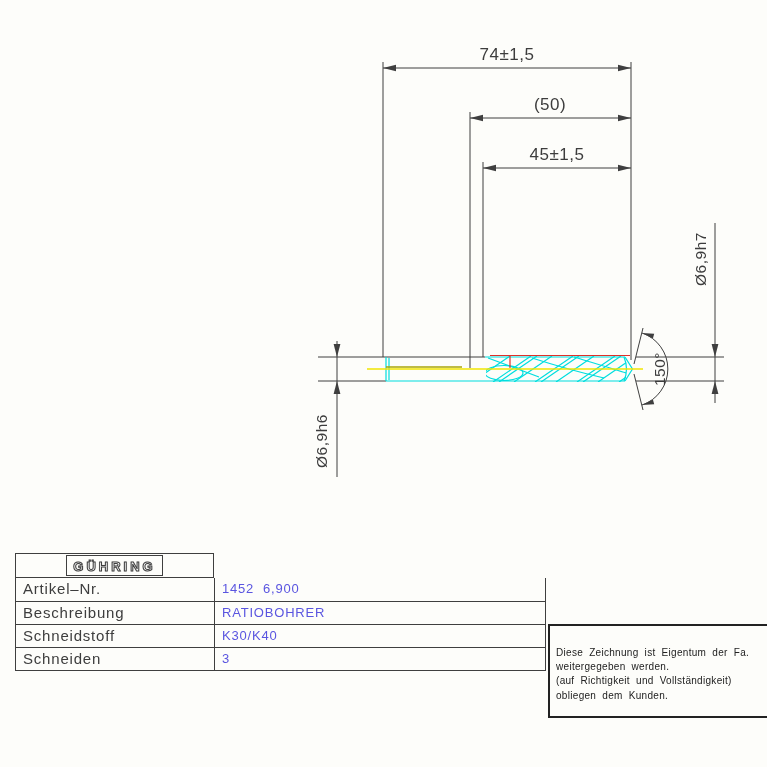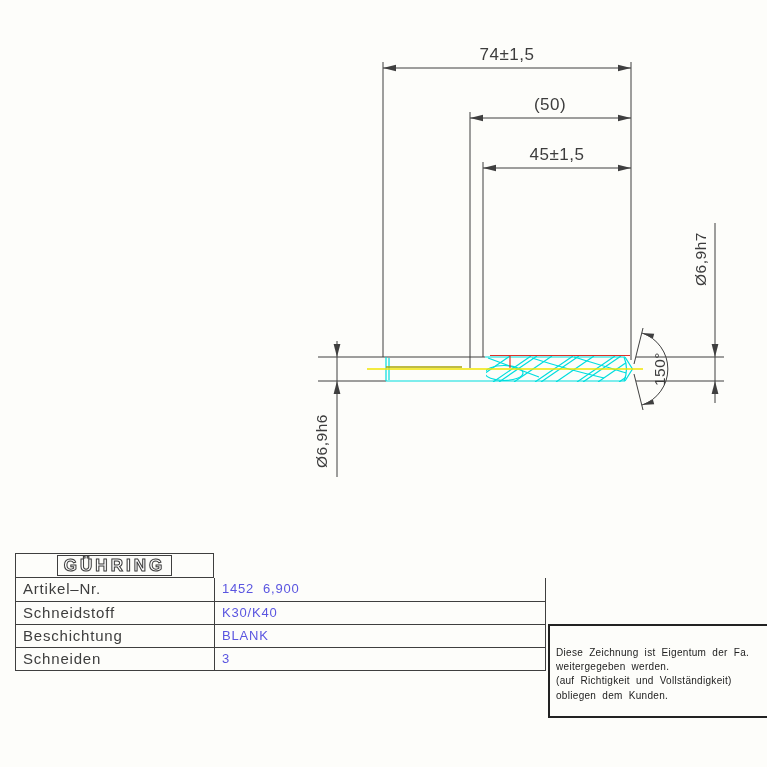"GÜHRING" .logo-text { font-size: 17px -> 13px }
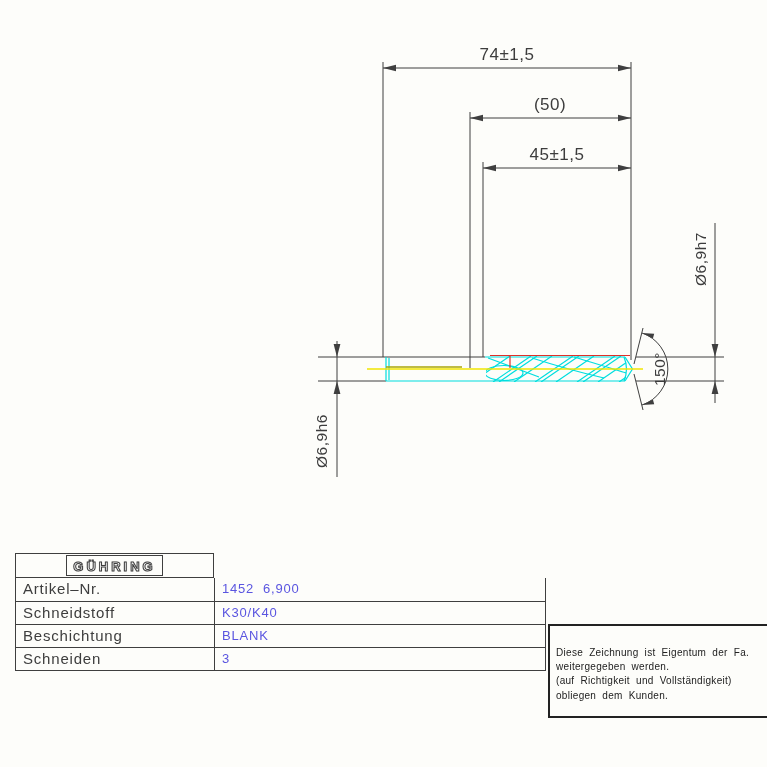"Beschreibung" div.trow { html: none -> <div> <div>Beschreibung</div> <div>RATIOBOHRER</div> </div> }
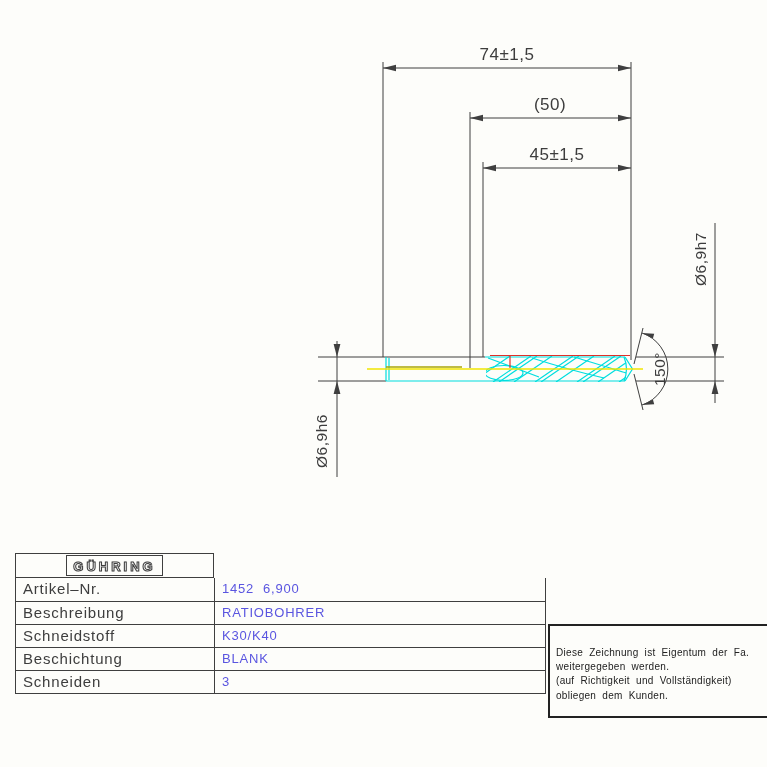"Beschichtung" div.trow { html: <div> <div>Beschichtung</div> <div>BLANK</div> </div> -> none }
